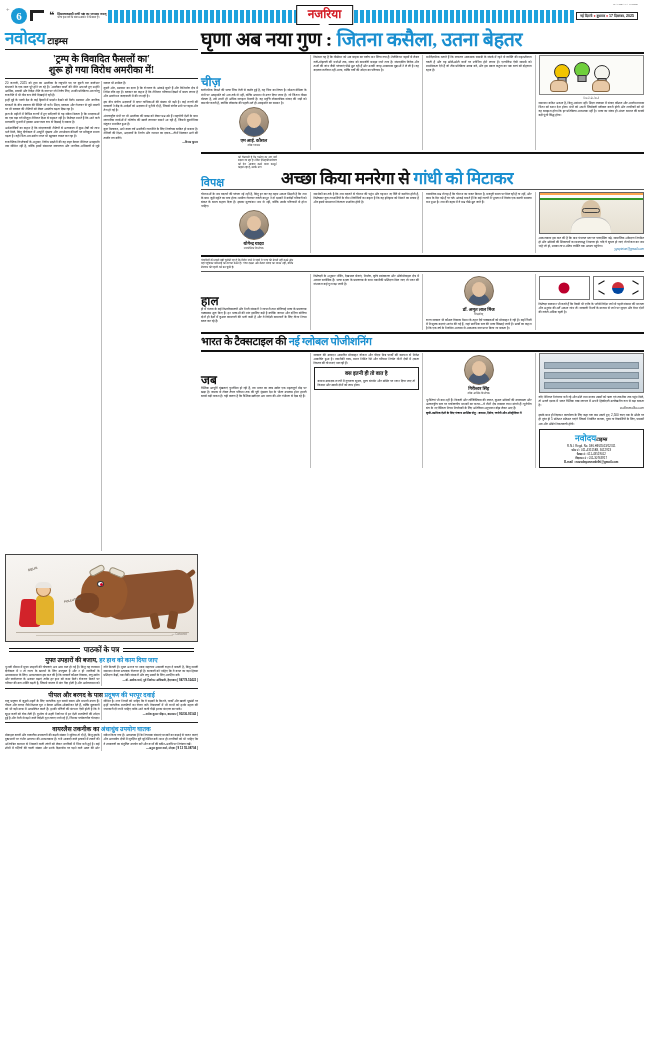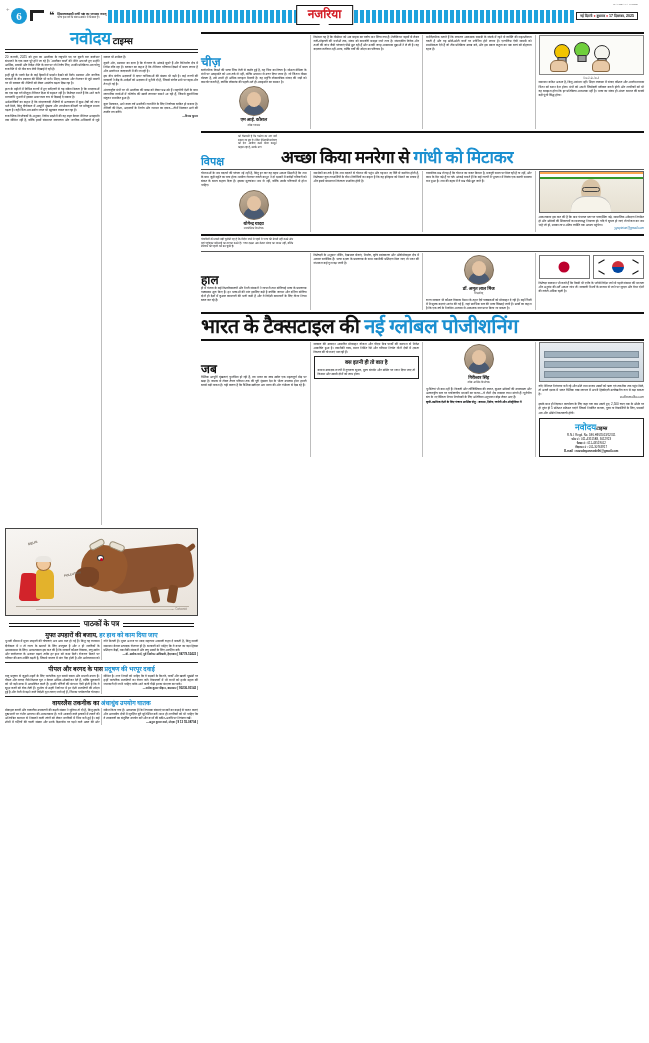"नवोदय टाइम्स" .navoday-logo { text-align: center -> none }
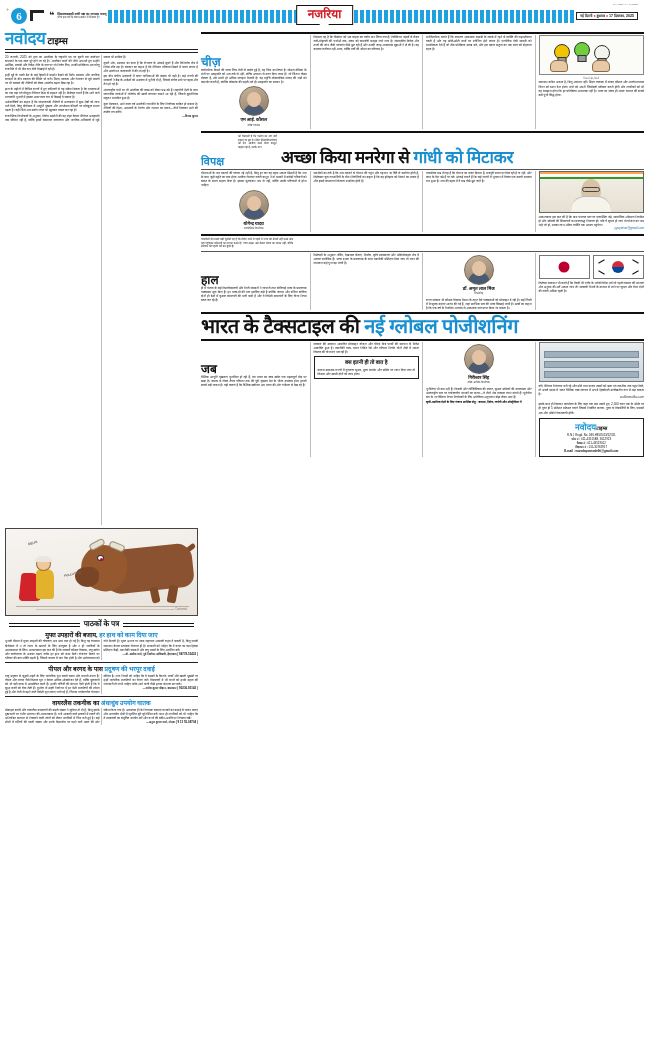"घृणा अब नया गुण :" div.big-head { html: none -> <div> <span>घृणा अब नया गुण :</span> <span>जितना कसैला, उतना बेहतर</span> </div> }
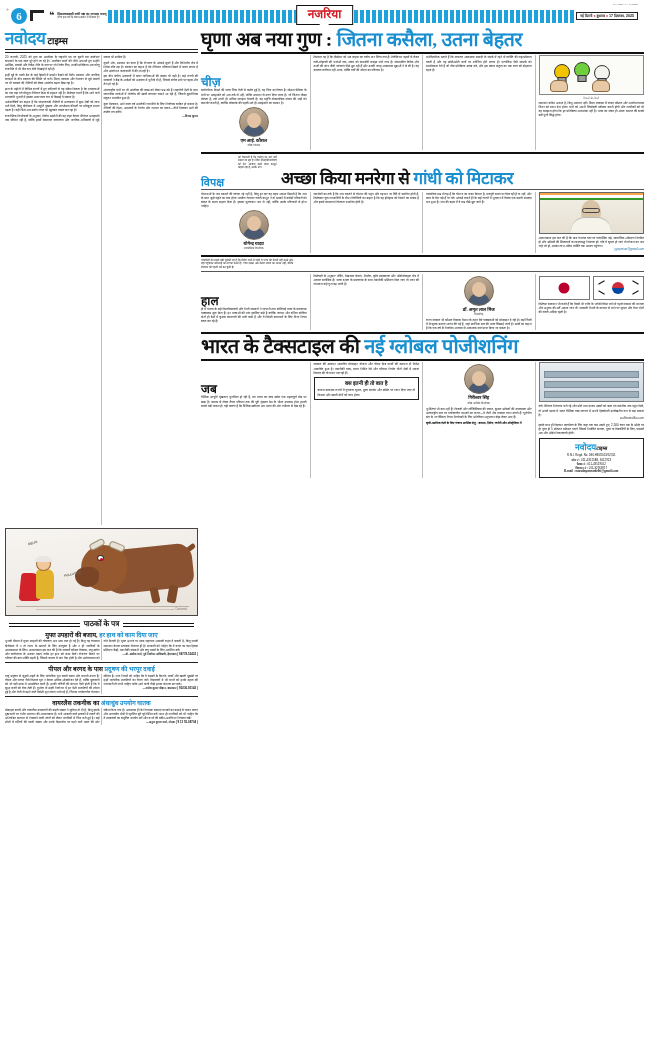"'ट्रम्प के विवादित फैसलों का'" div.lead-head { html: none -> <div> <div>'ट्रम्प के विवादित फैसलों का'</div> <div>शुरू हो गया विरोध अमरीका में!</div> </div> }
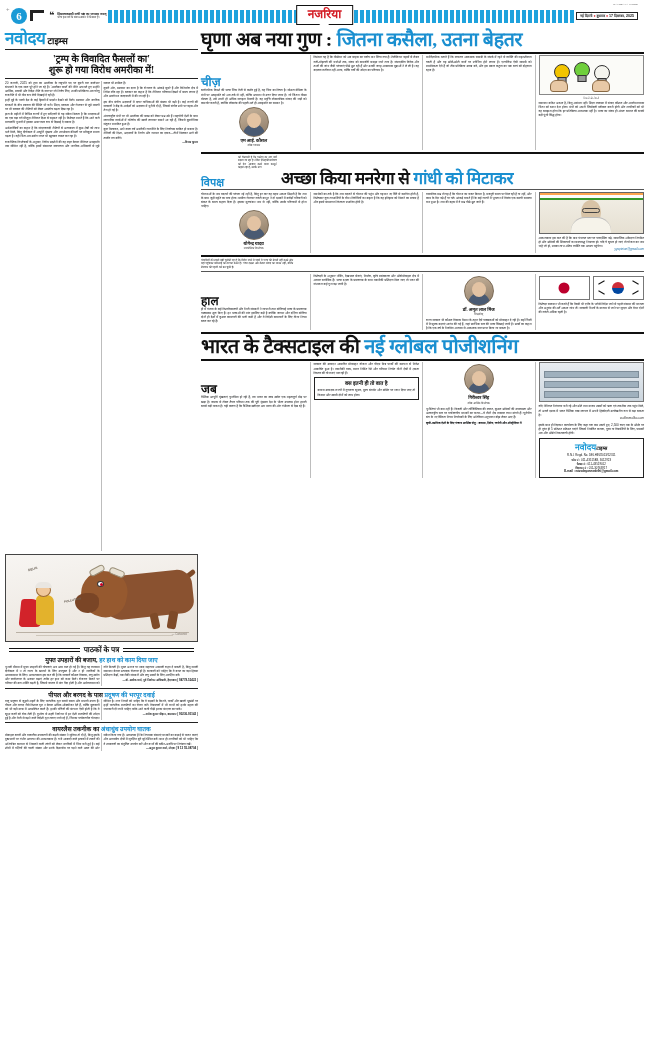"भारत के टैक्सटाइल की नई" .h4-main { font-size: 20px -> 11px }
